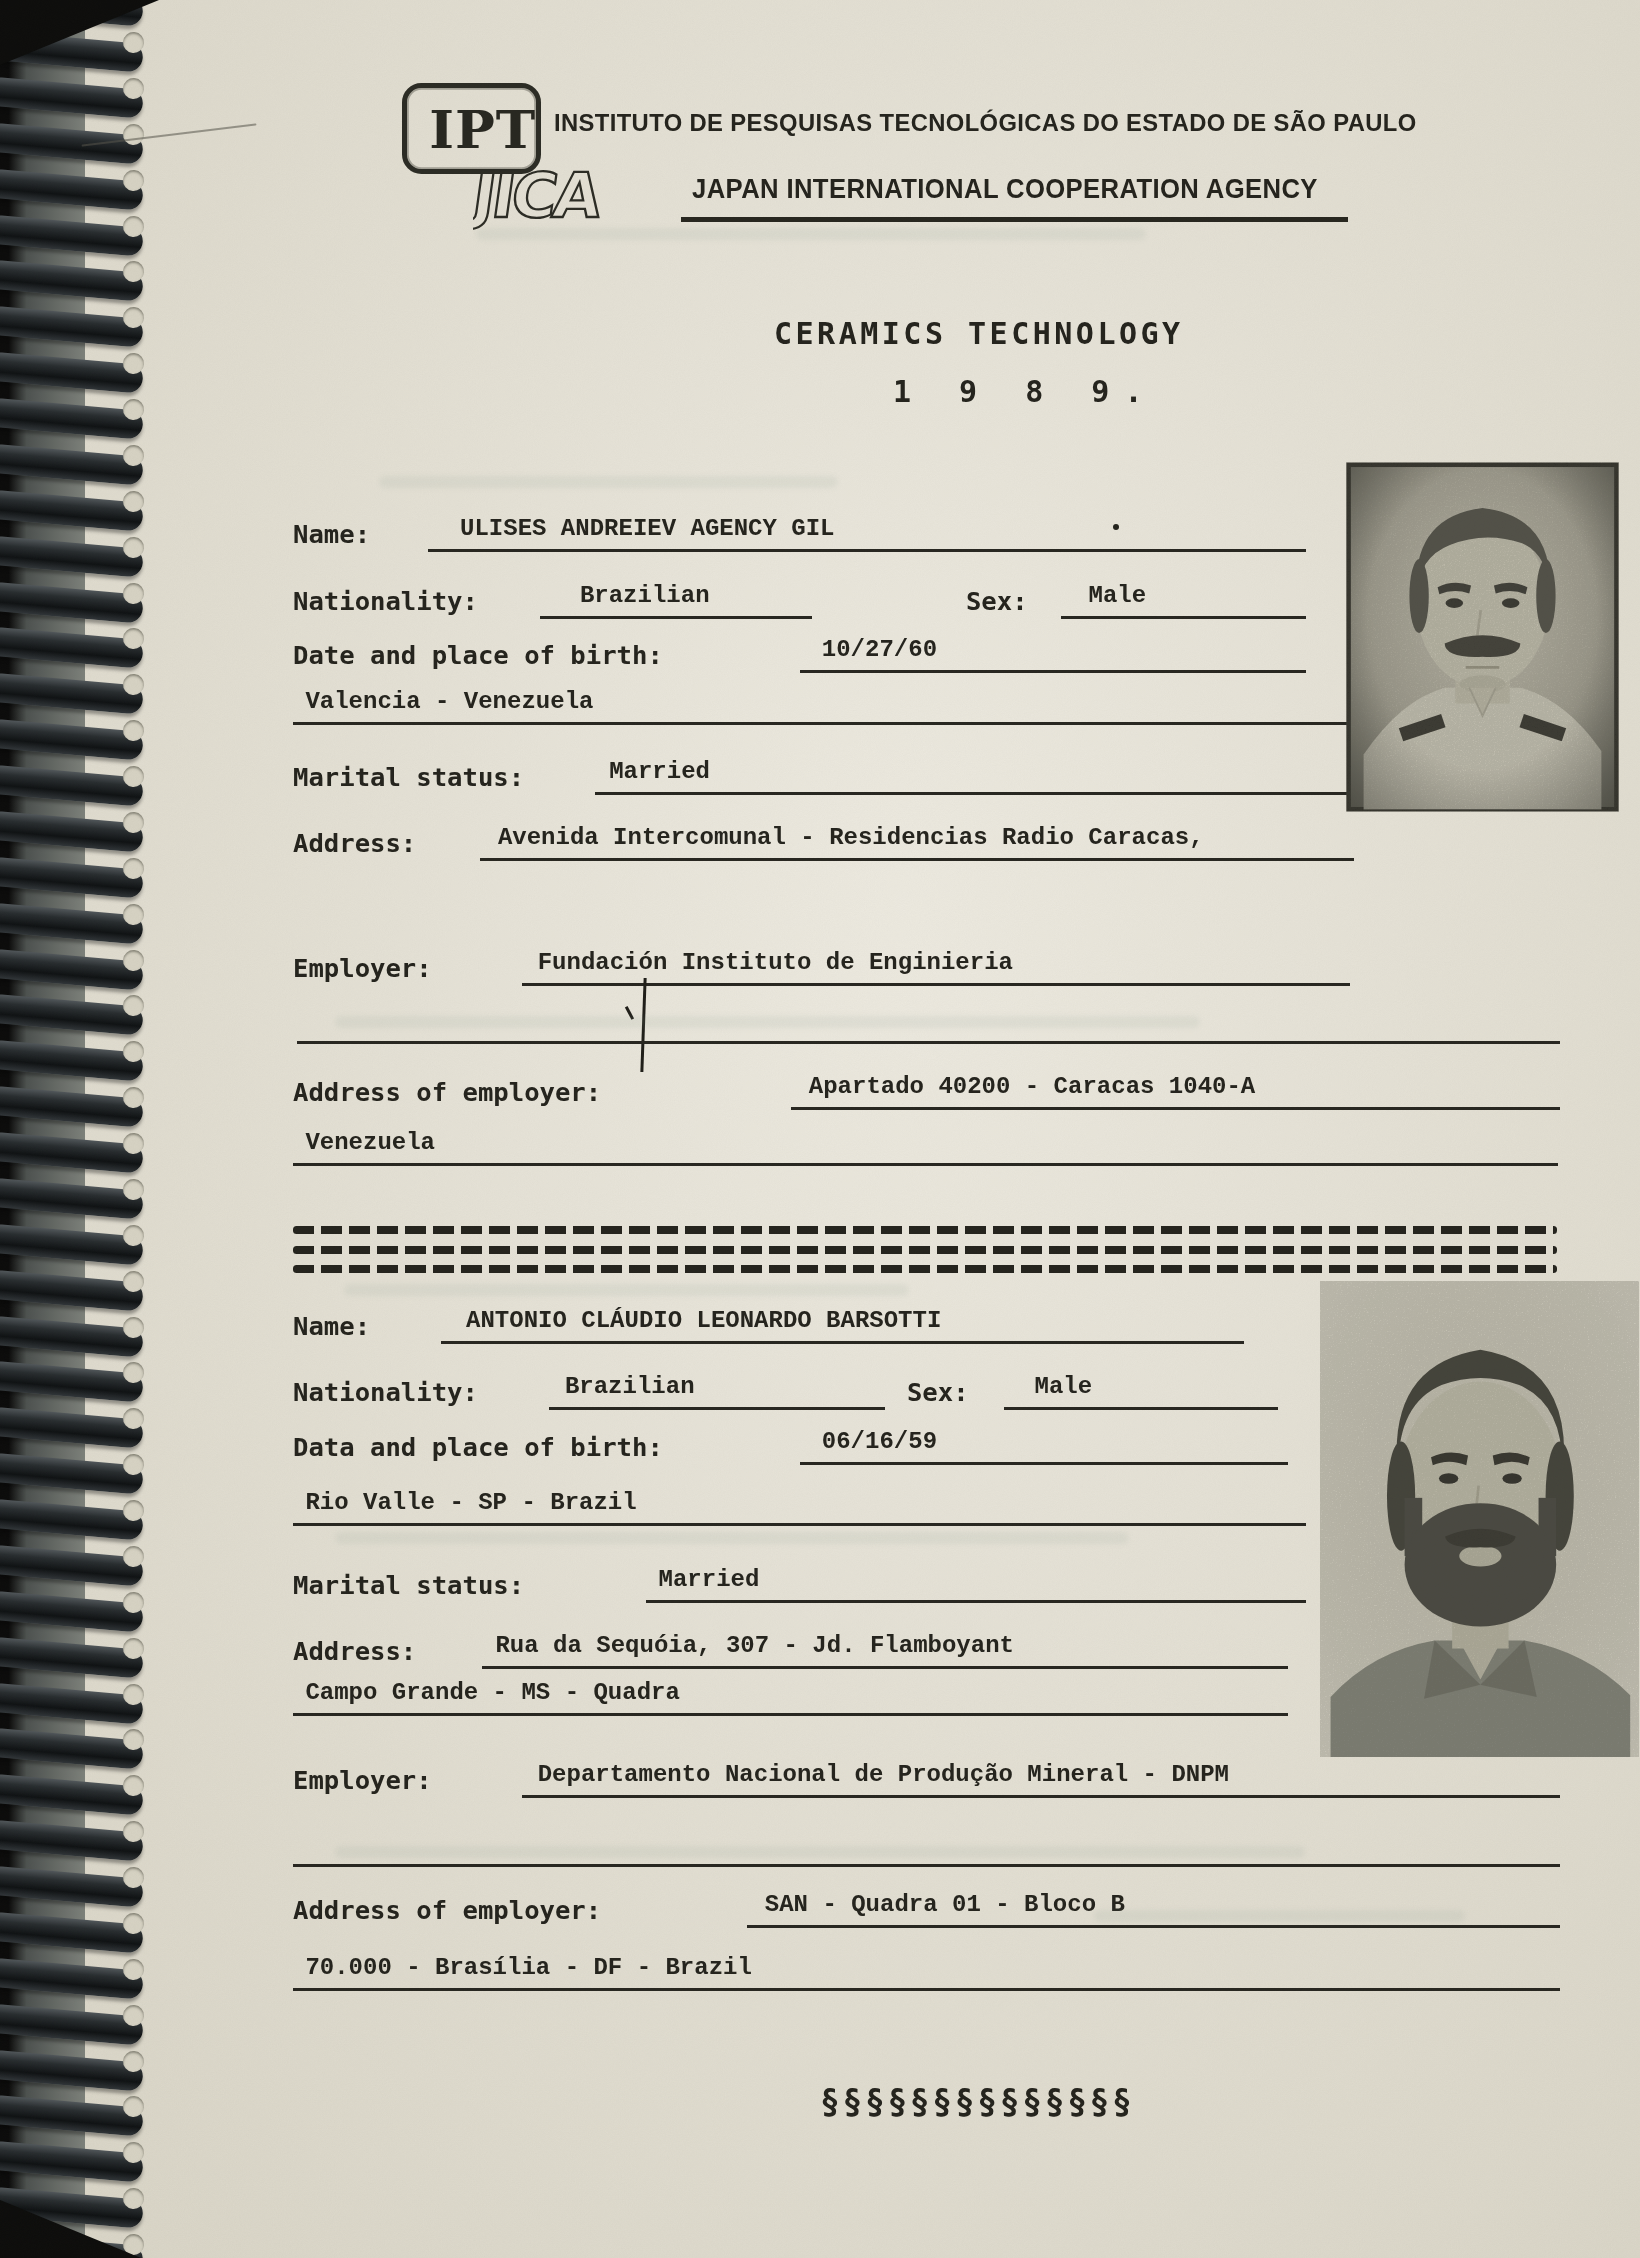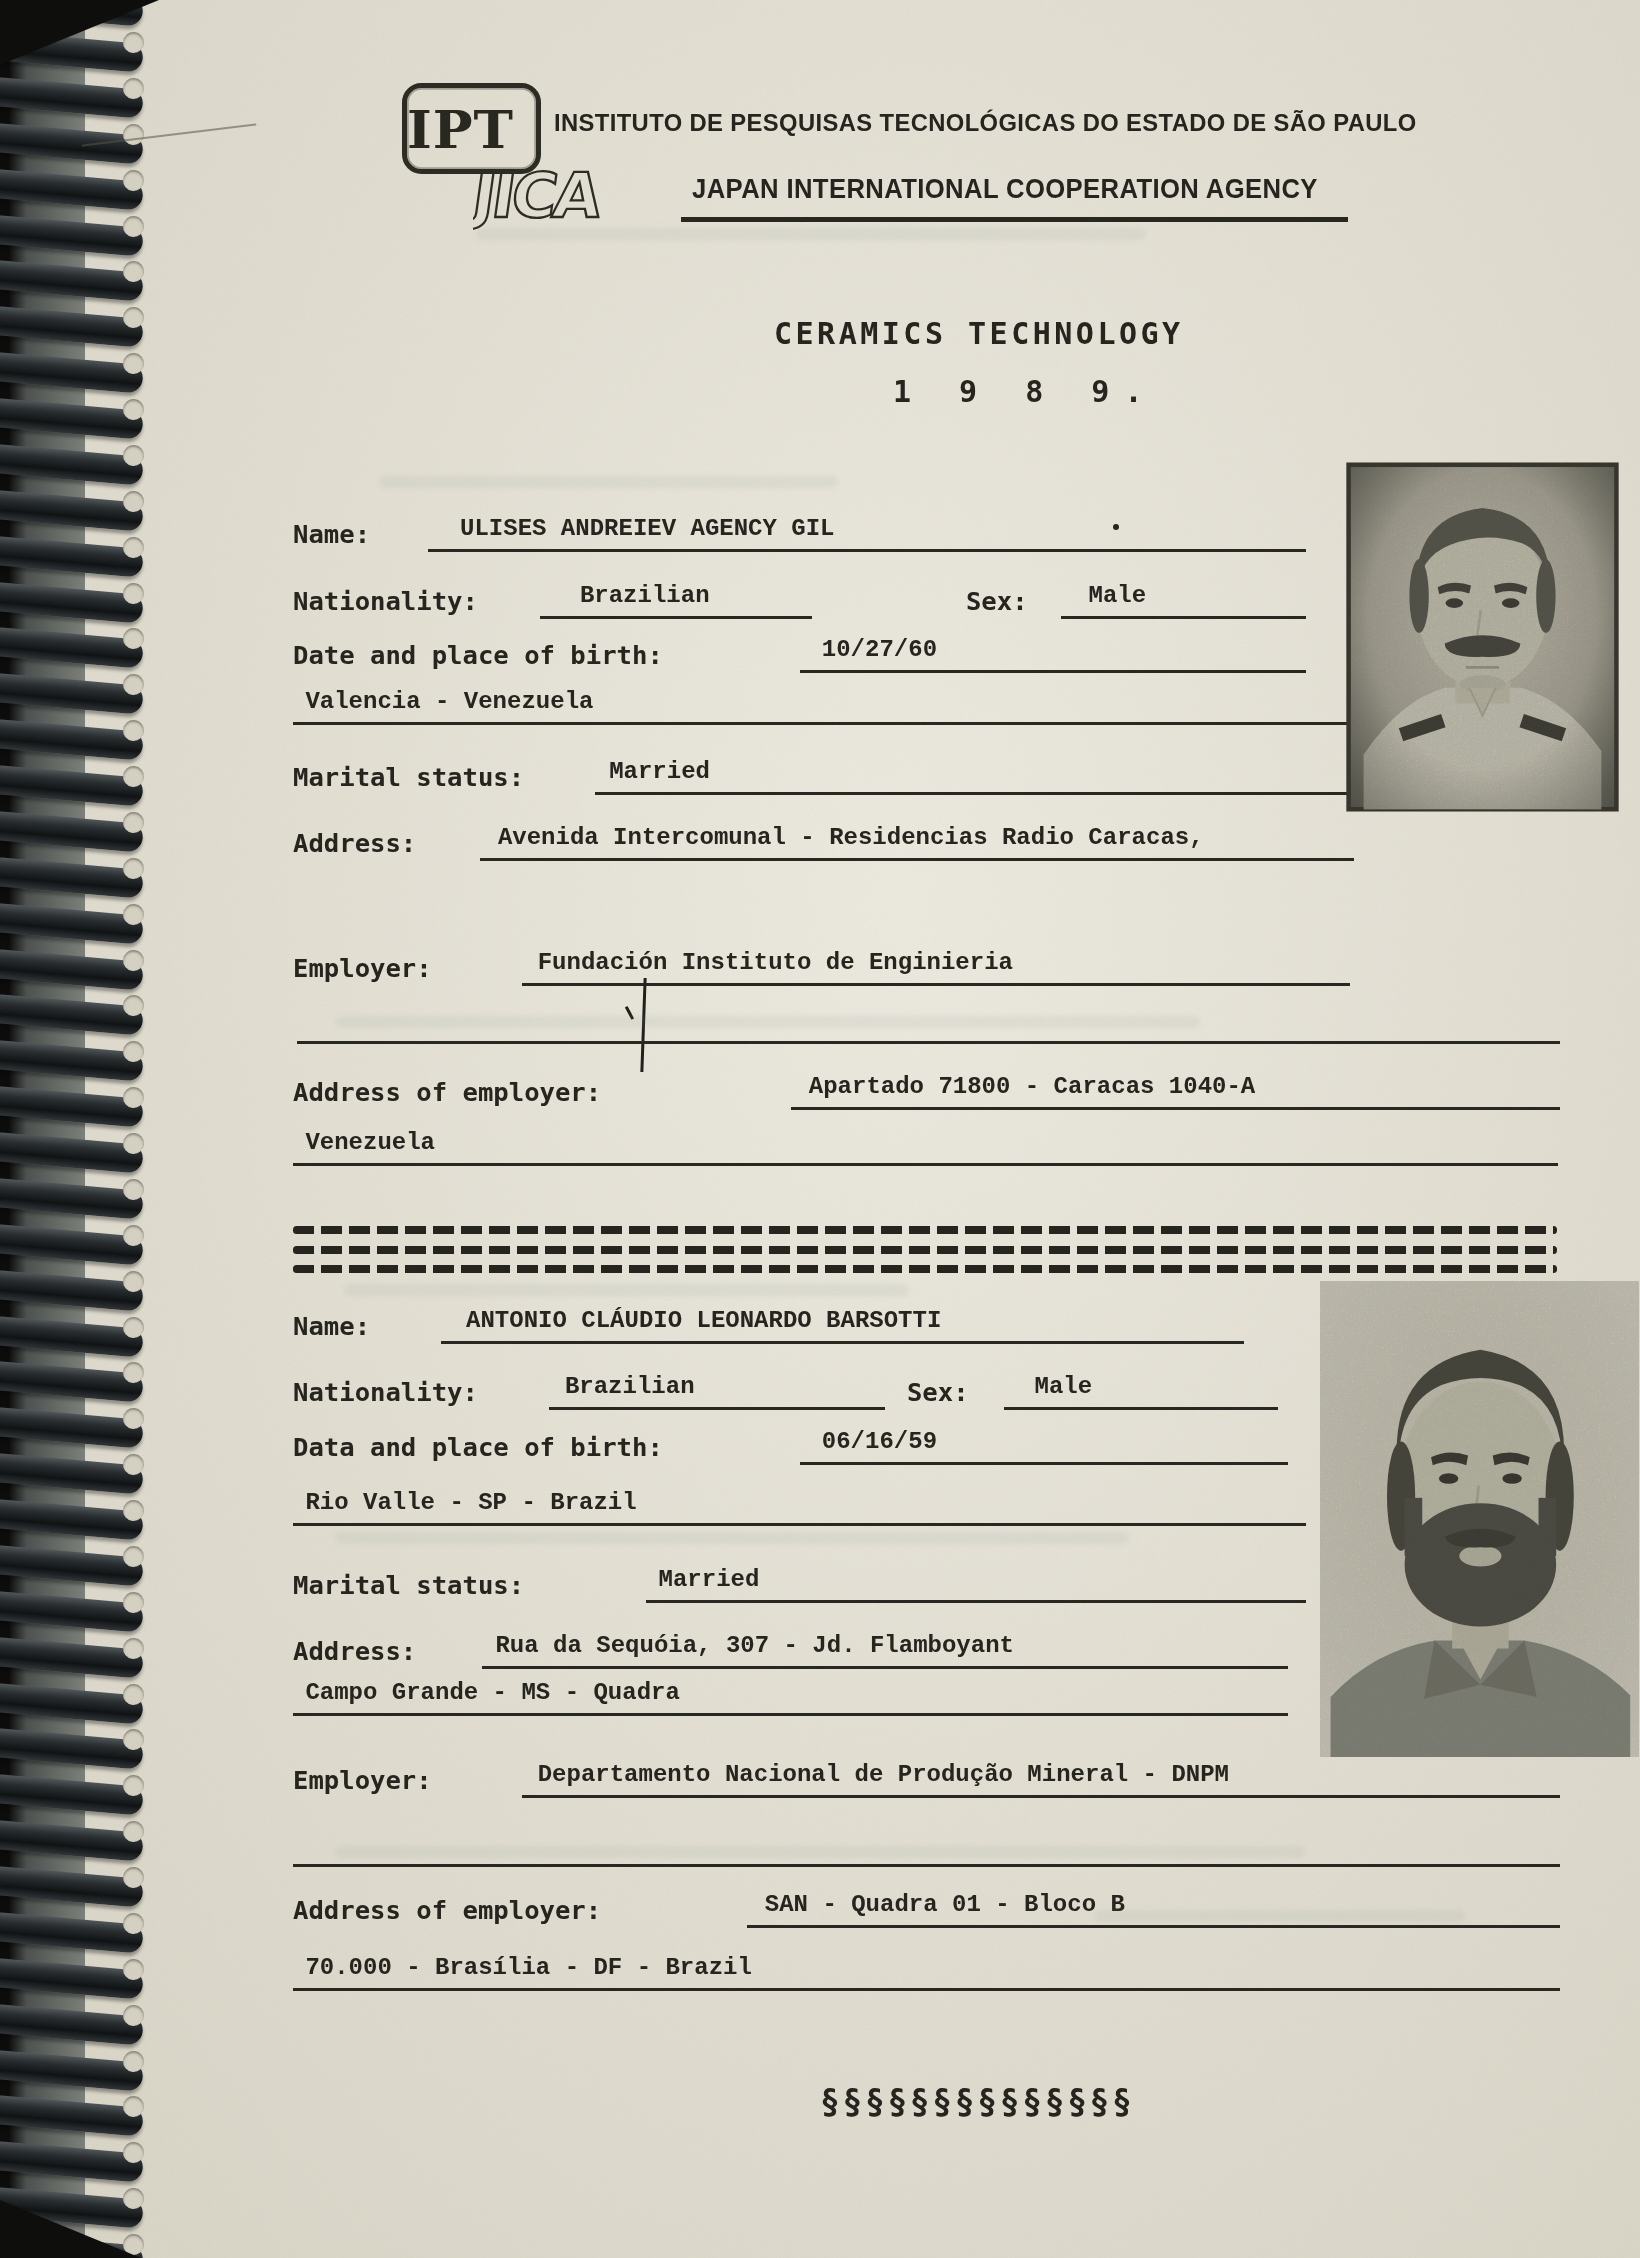"IPT" #ipt-box { justify-content: flex-start -> flex-end }
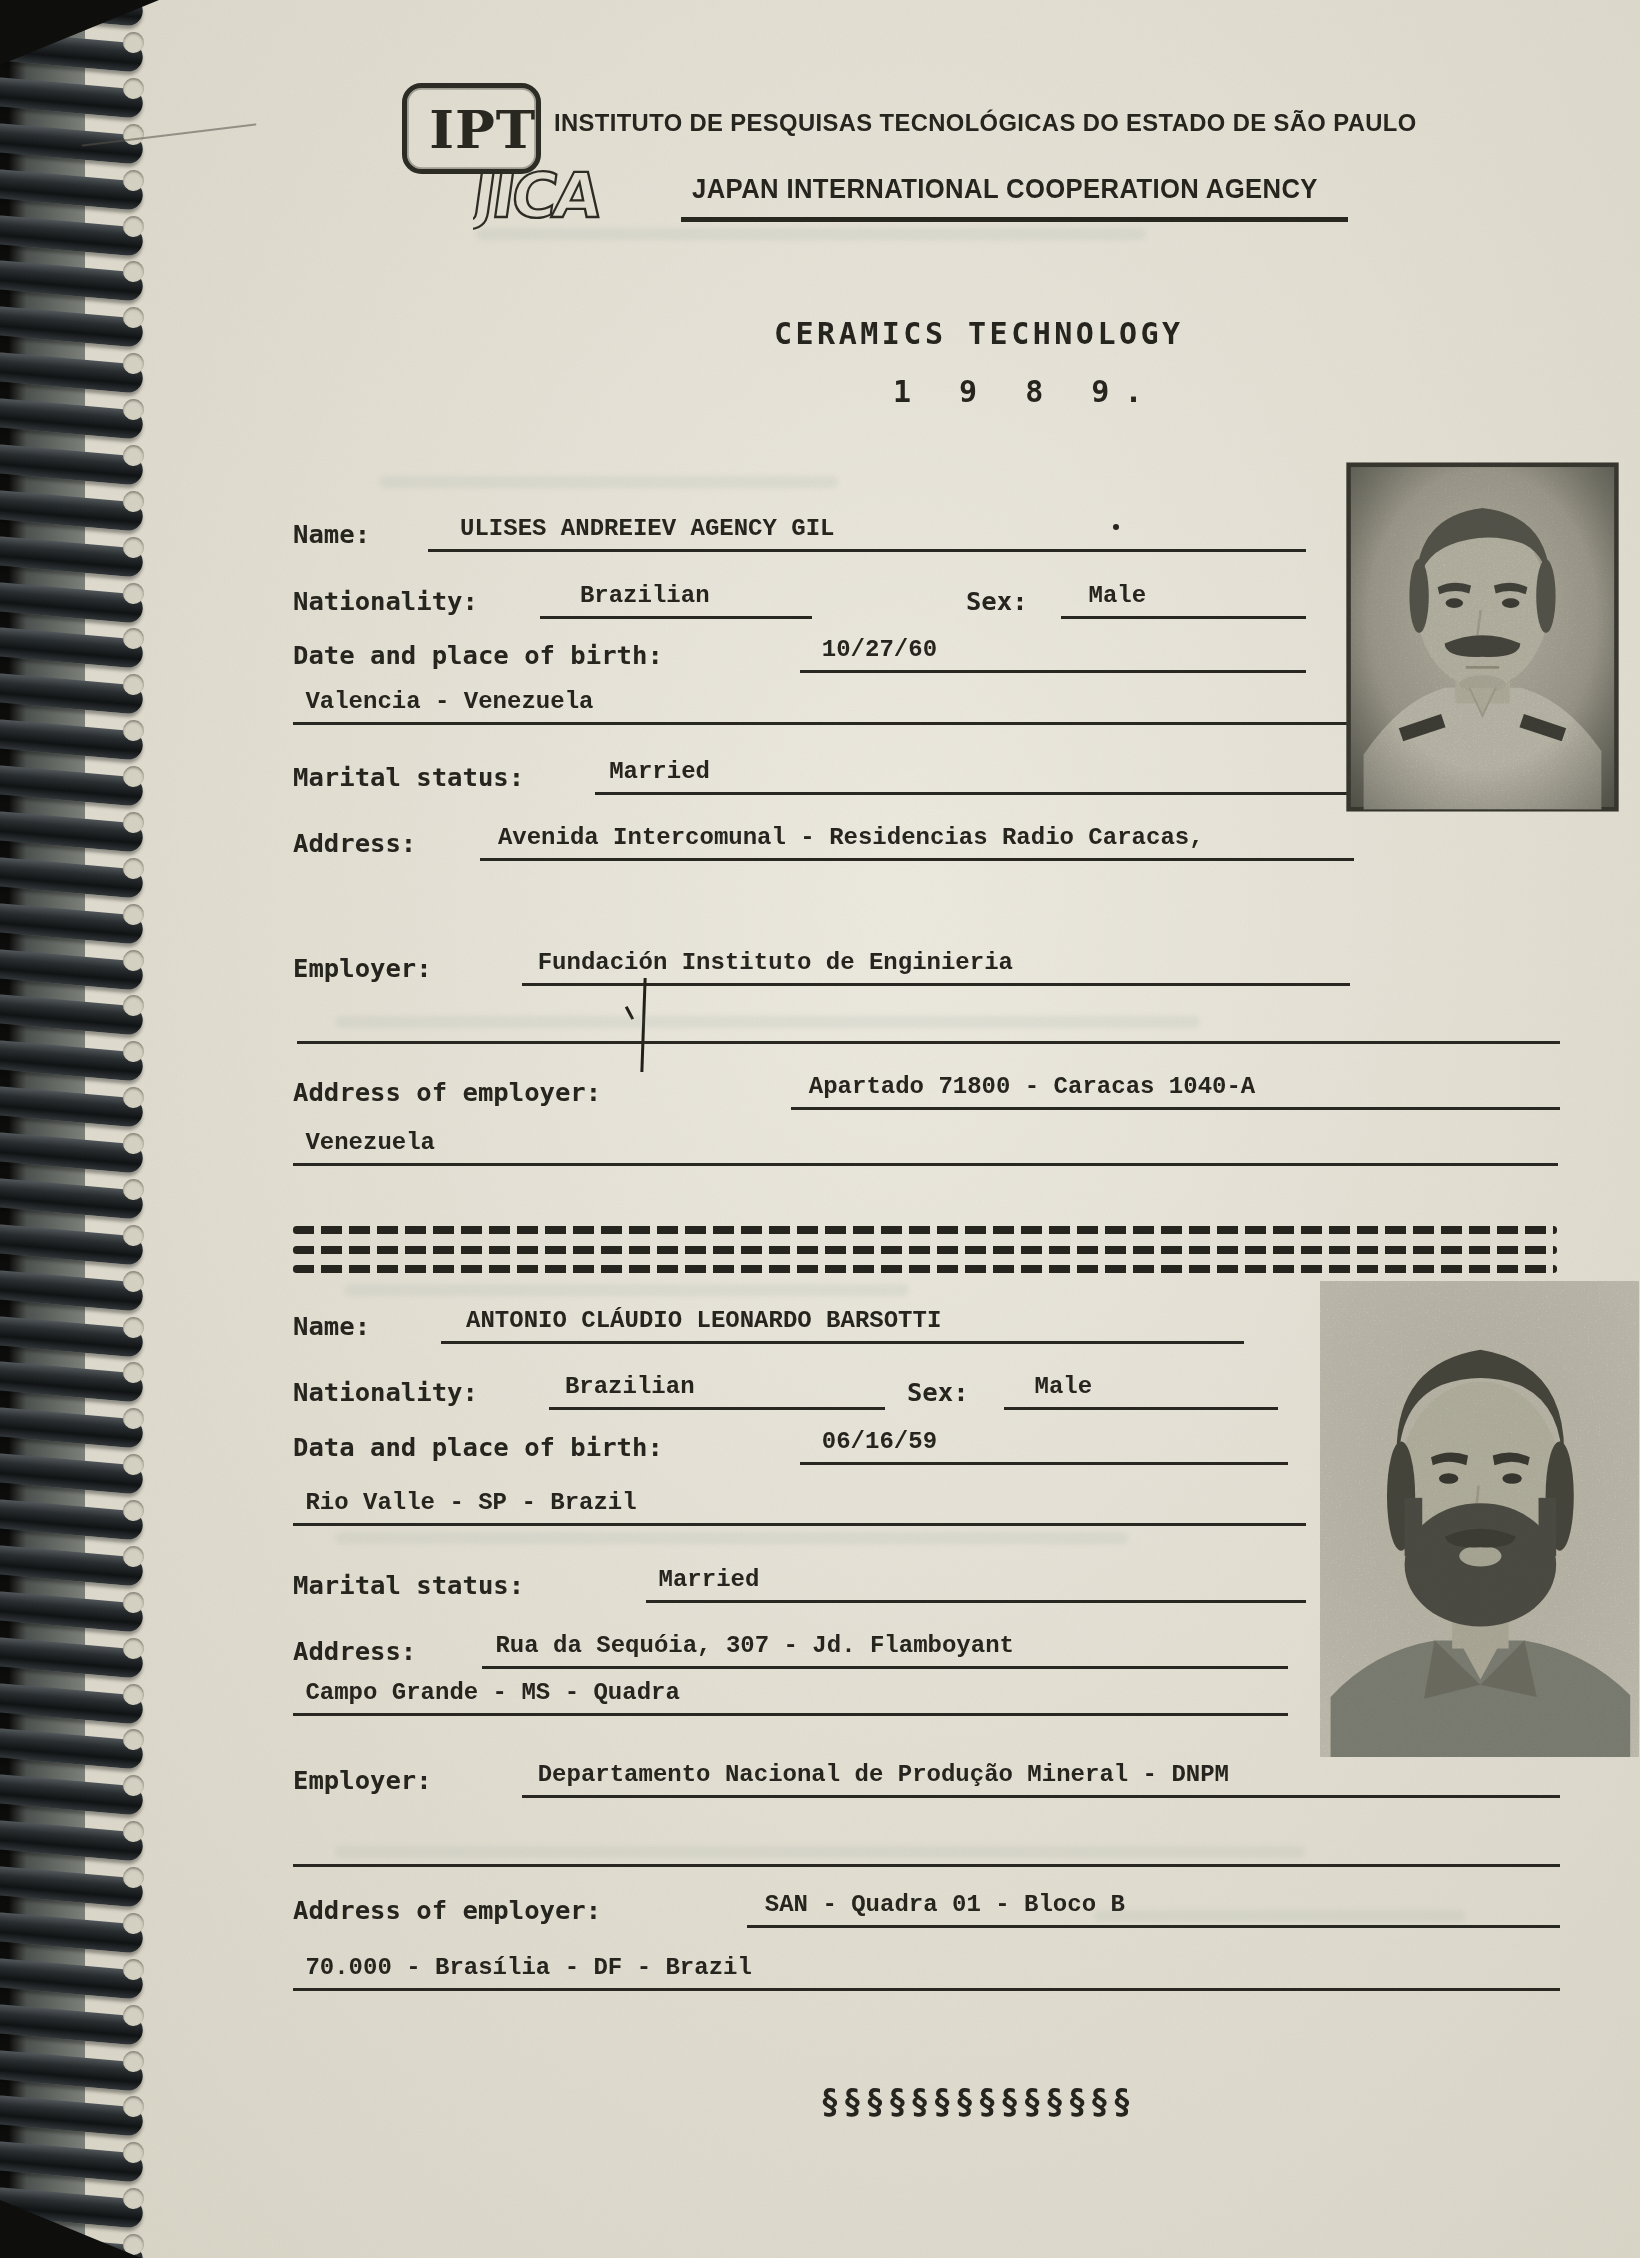"Apartado 71800 - Caracas 1040-A" span.val { text: 71800 -> 40200 }
